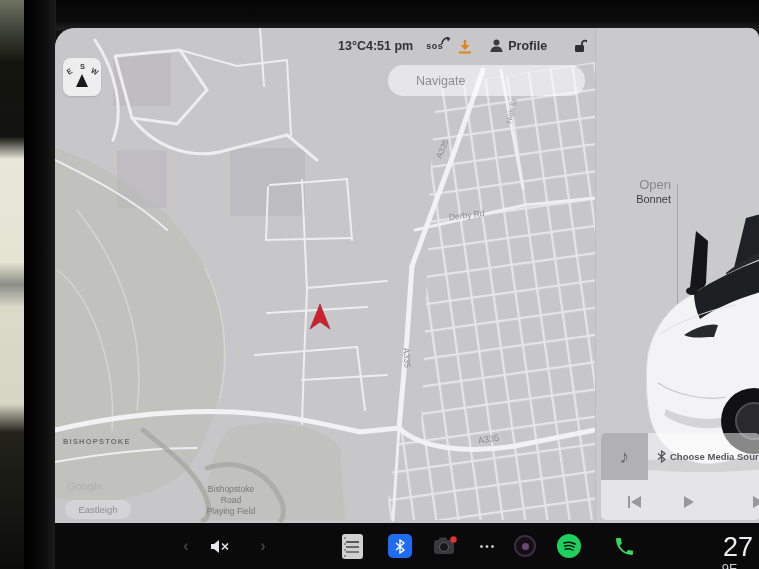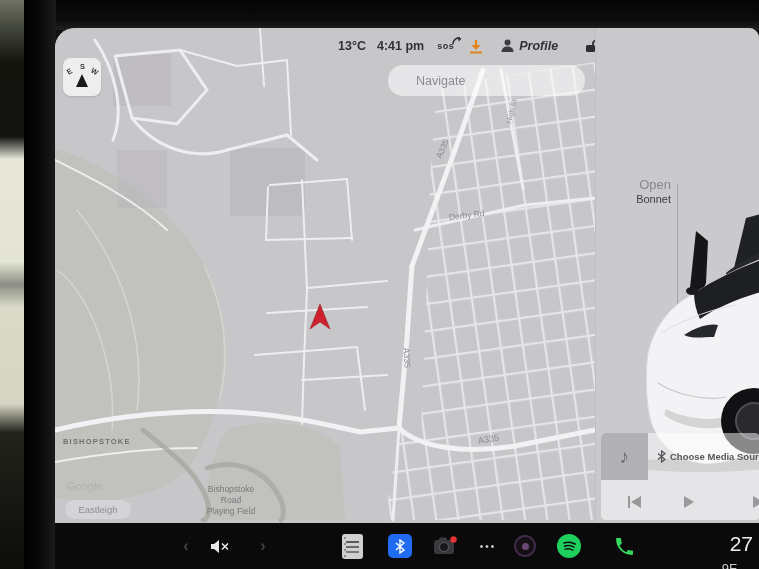"13°C" .sb-temp { margin-right: 11px -> none }
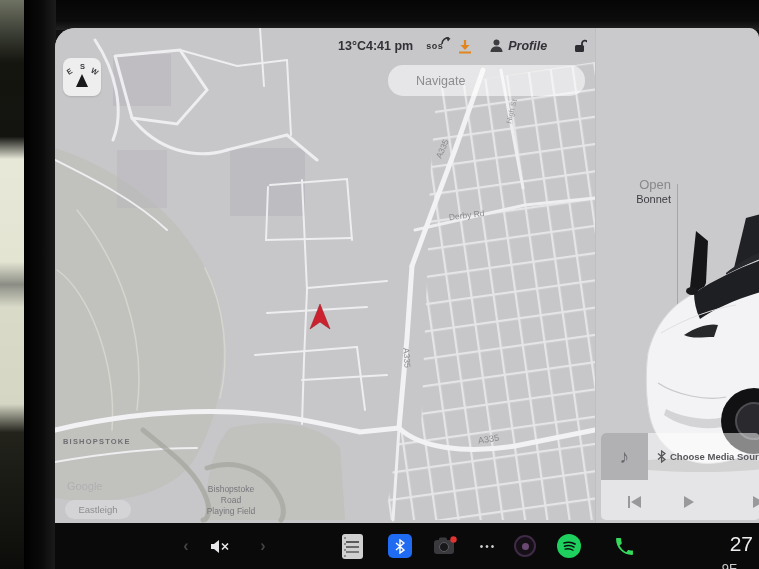"4:41 pm" span.item { text: 4:41 -> 4:51 }
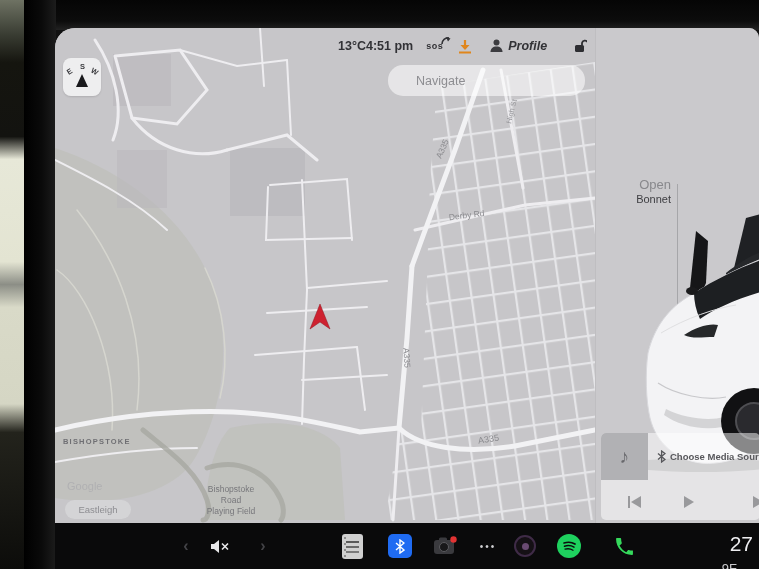"Profile" .sb-profile { font-style: italic -> none }
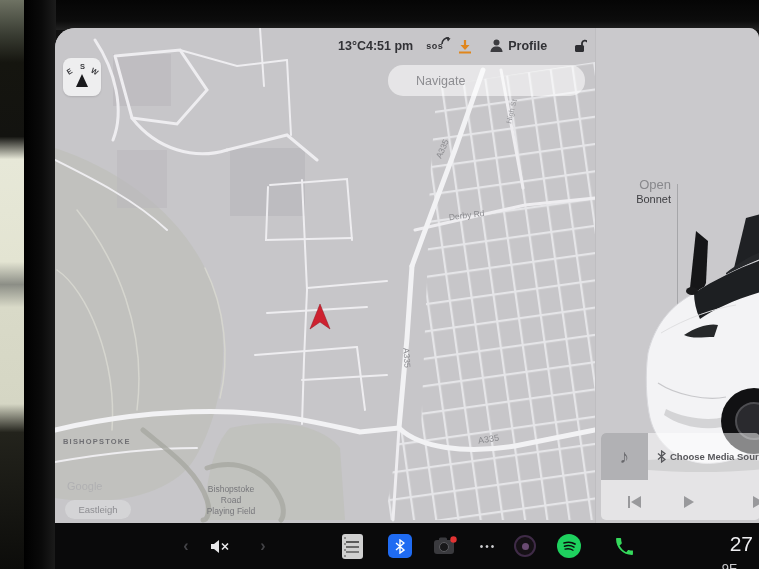"27" .overlay-num { font-size: 21px -> 27px }
